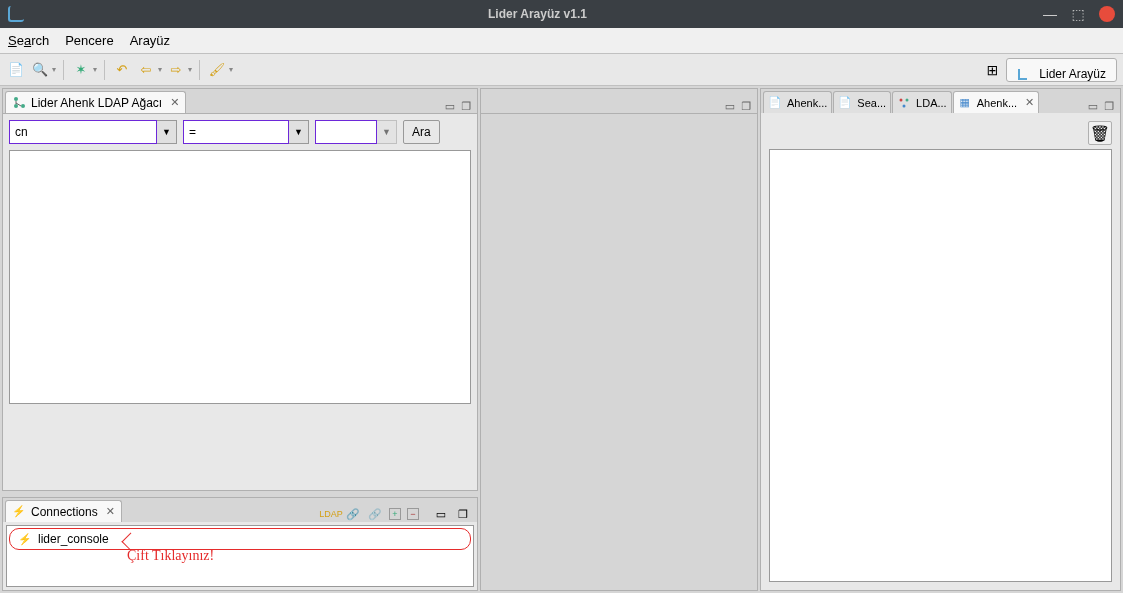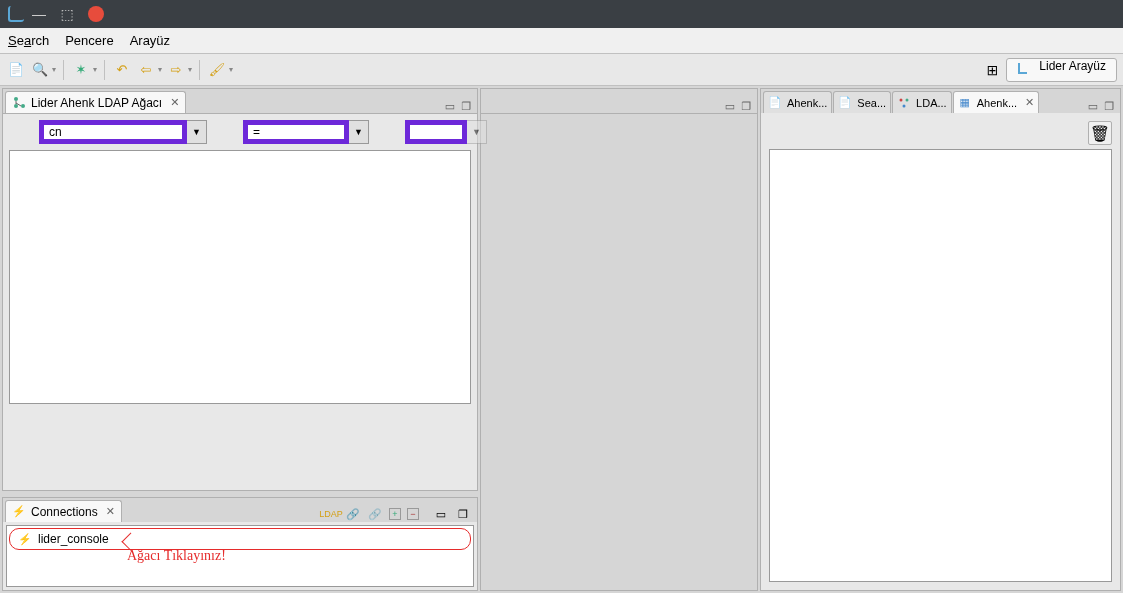"Lider Arayüz v1.1" div.title { html: none -> <div>Lider Arayüz v1.1</div> }
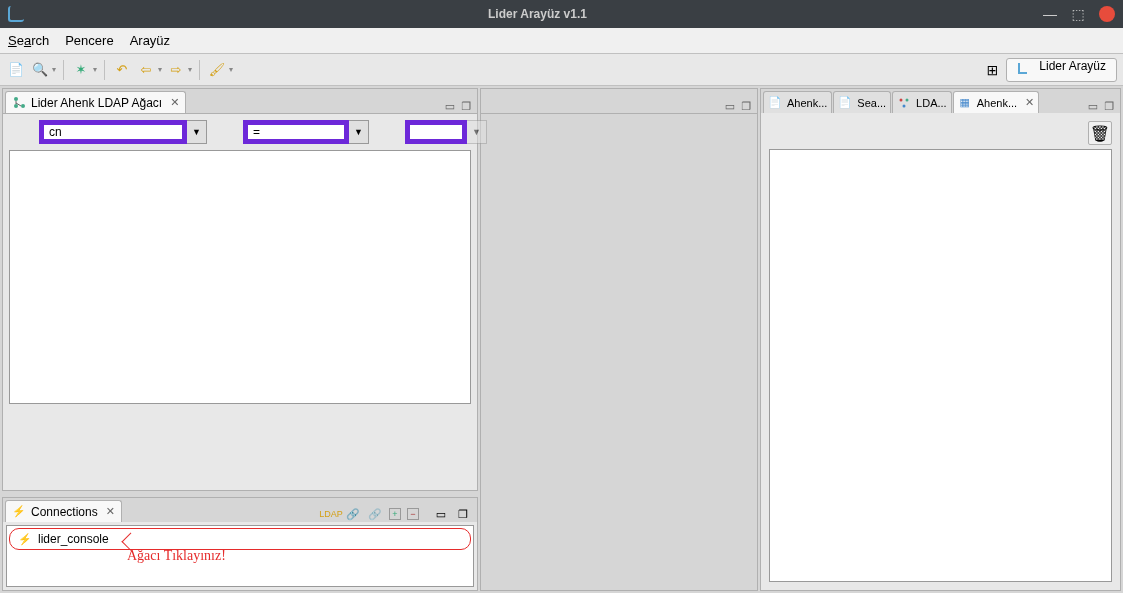"Lider Arayüz" .toolbar .persp-btn { align-items: flex-start -> flex-end }
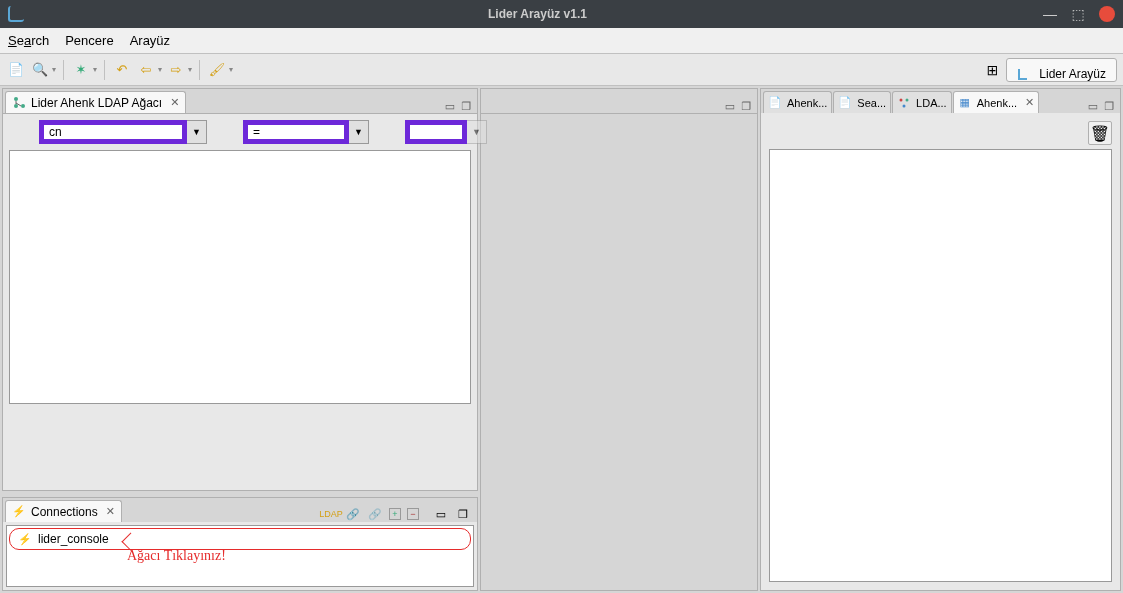"cn" .combo input { border: 5px solid #6d28d9 -> 1px solid #6d28d9; margin-left: 30px -> none }
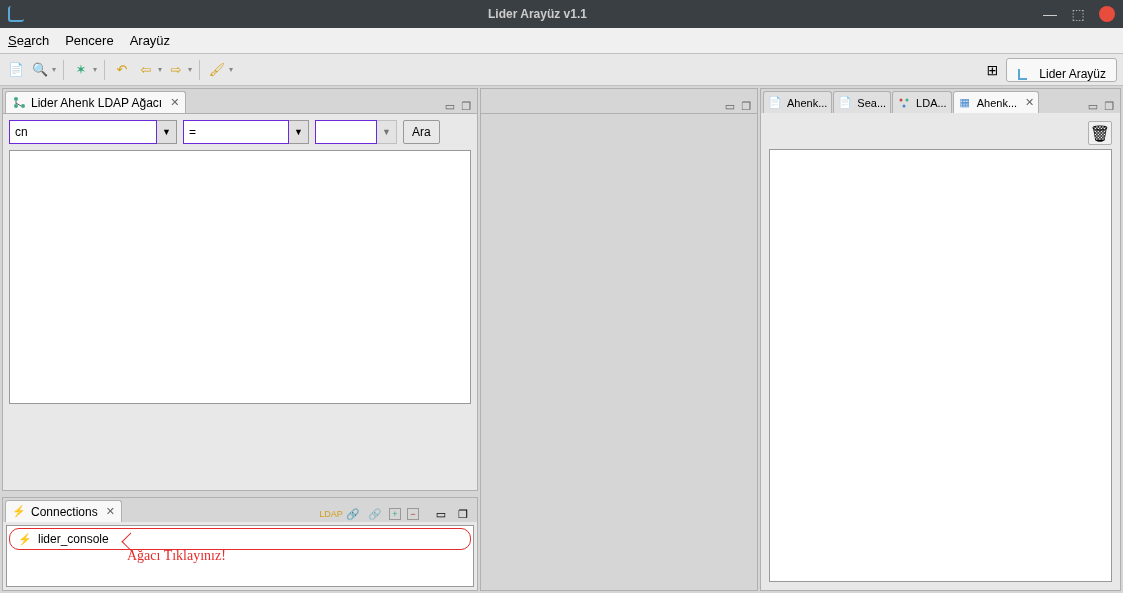"Ağacı Tıklayınız!" div.annotation { text: Ağacı -> Çift }
